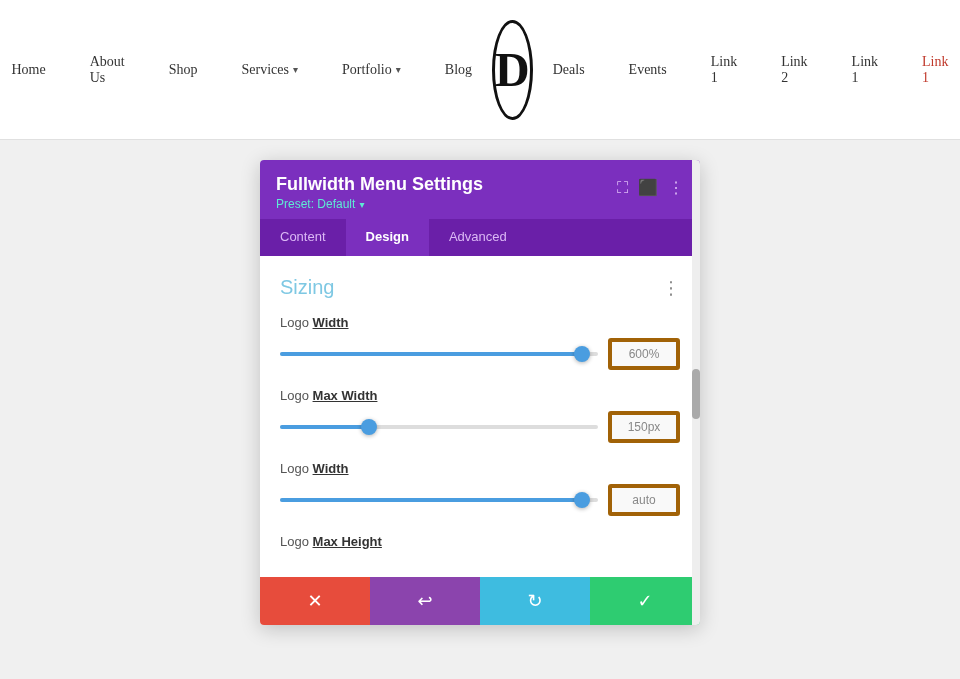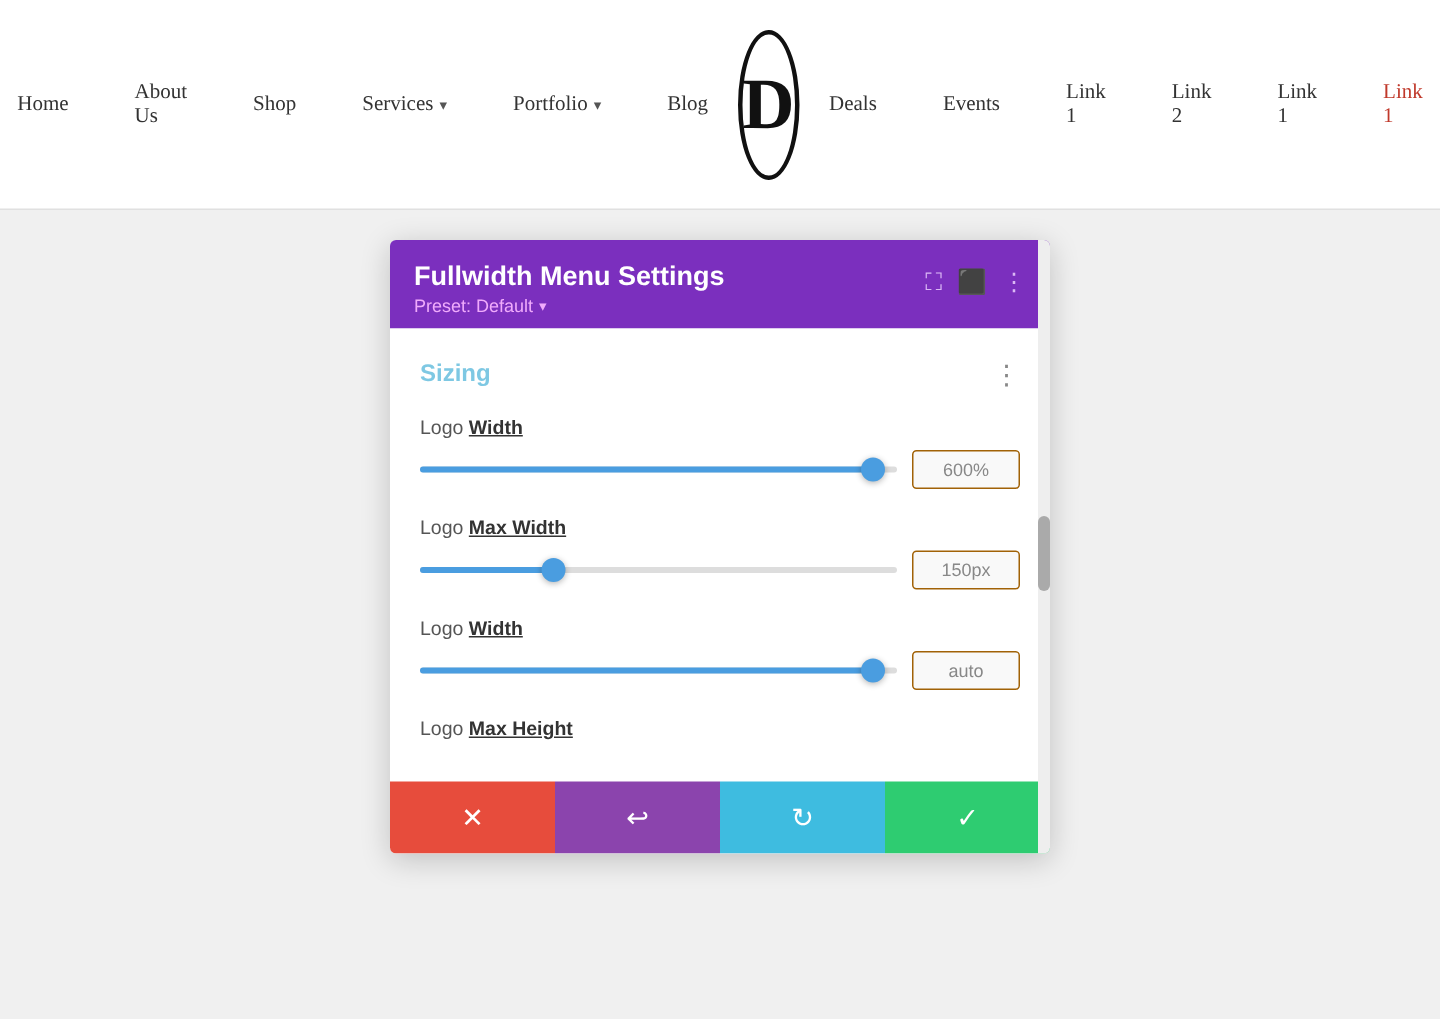"Preset: Default" .panel-preset { color: #f0abfc -> #5eead4 }
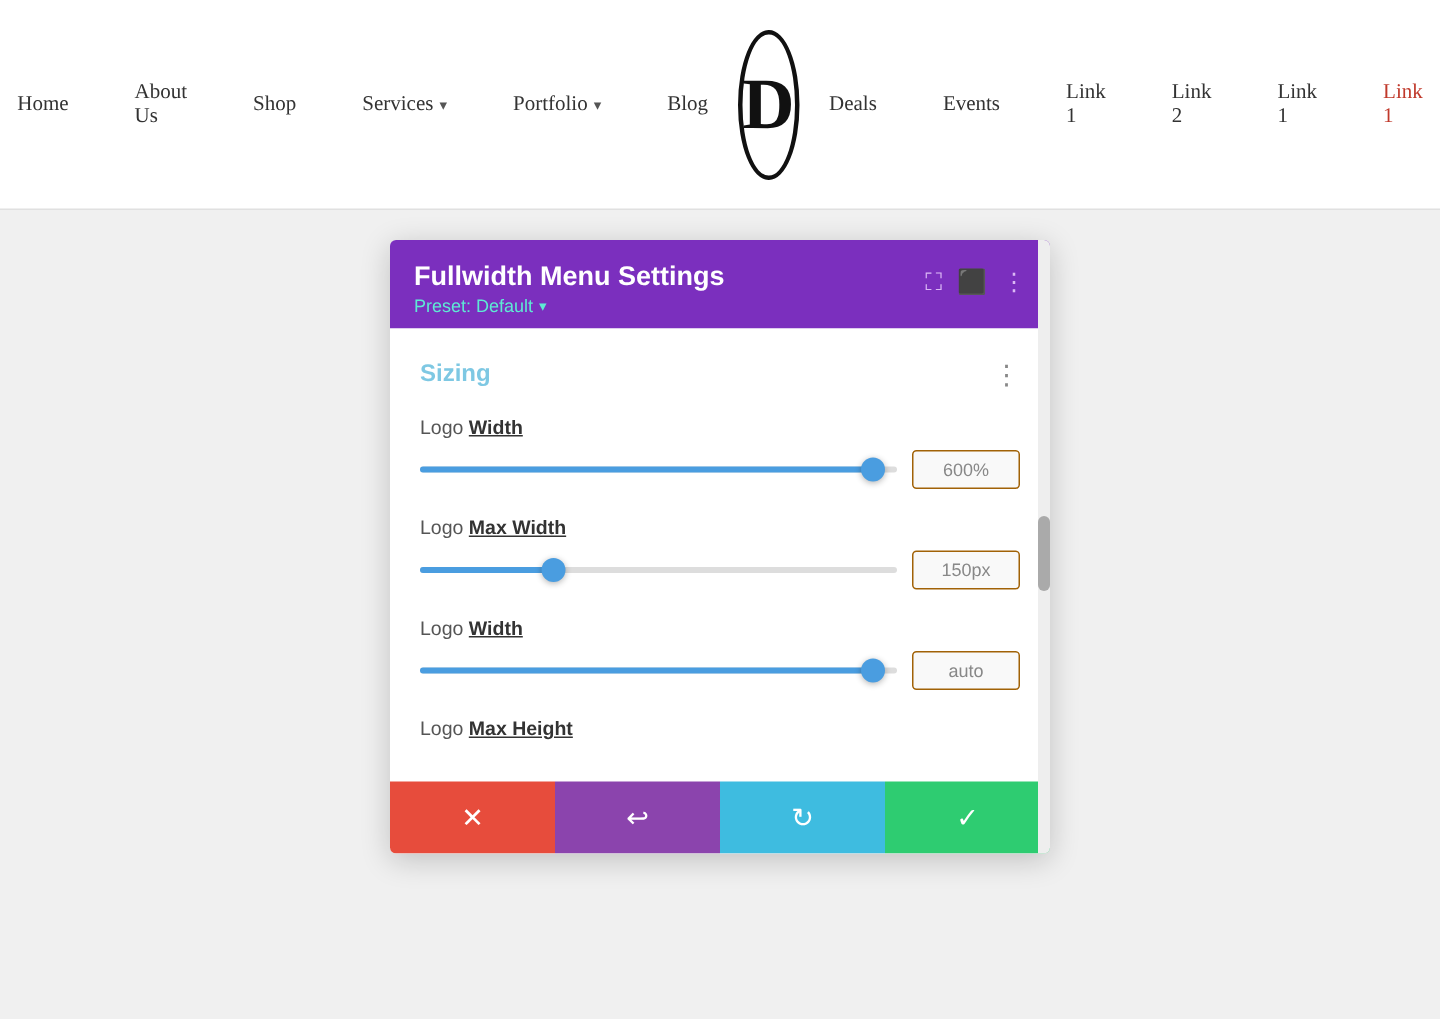"Content" div.panel-tabs { html: none -> <div> <div>Content</div> <div>Design</div> <div>Advanced</div> </div> }
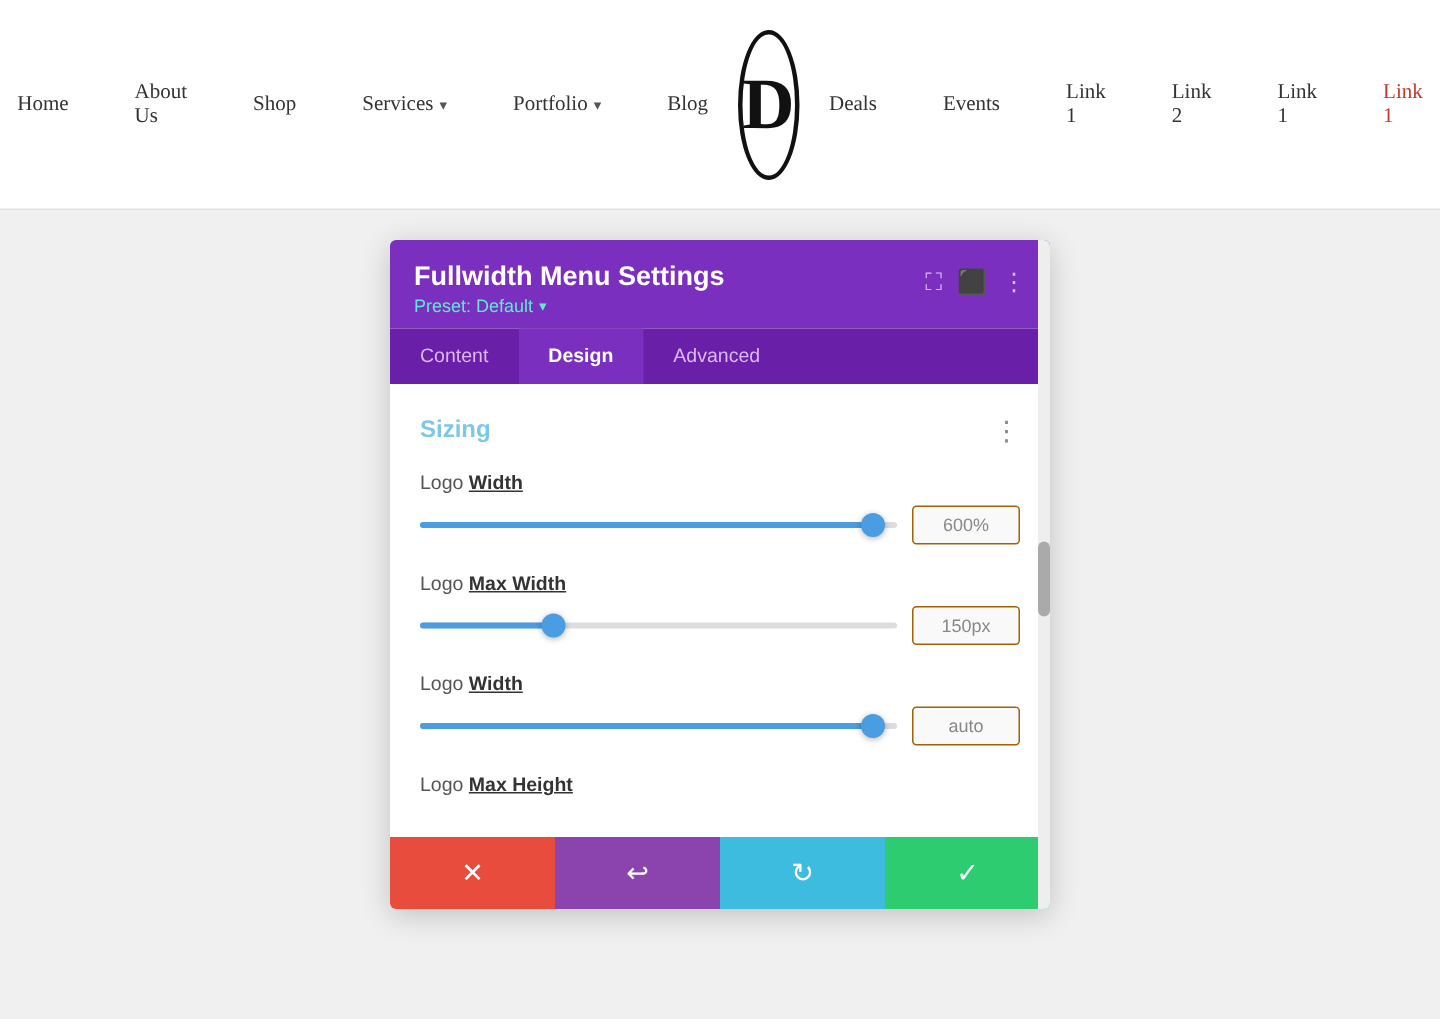"Sizing" .section-title { font-size: 16px -> 20px; font-weight: 700 -> 400 }
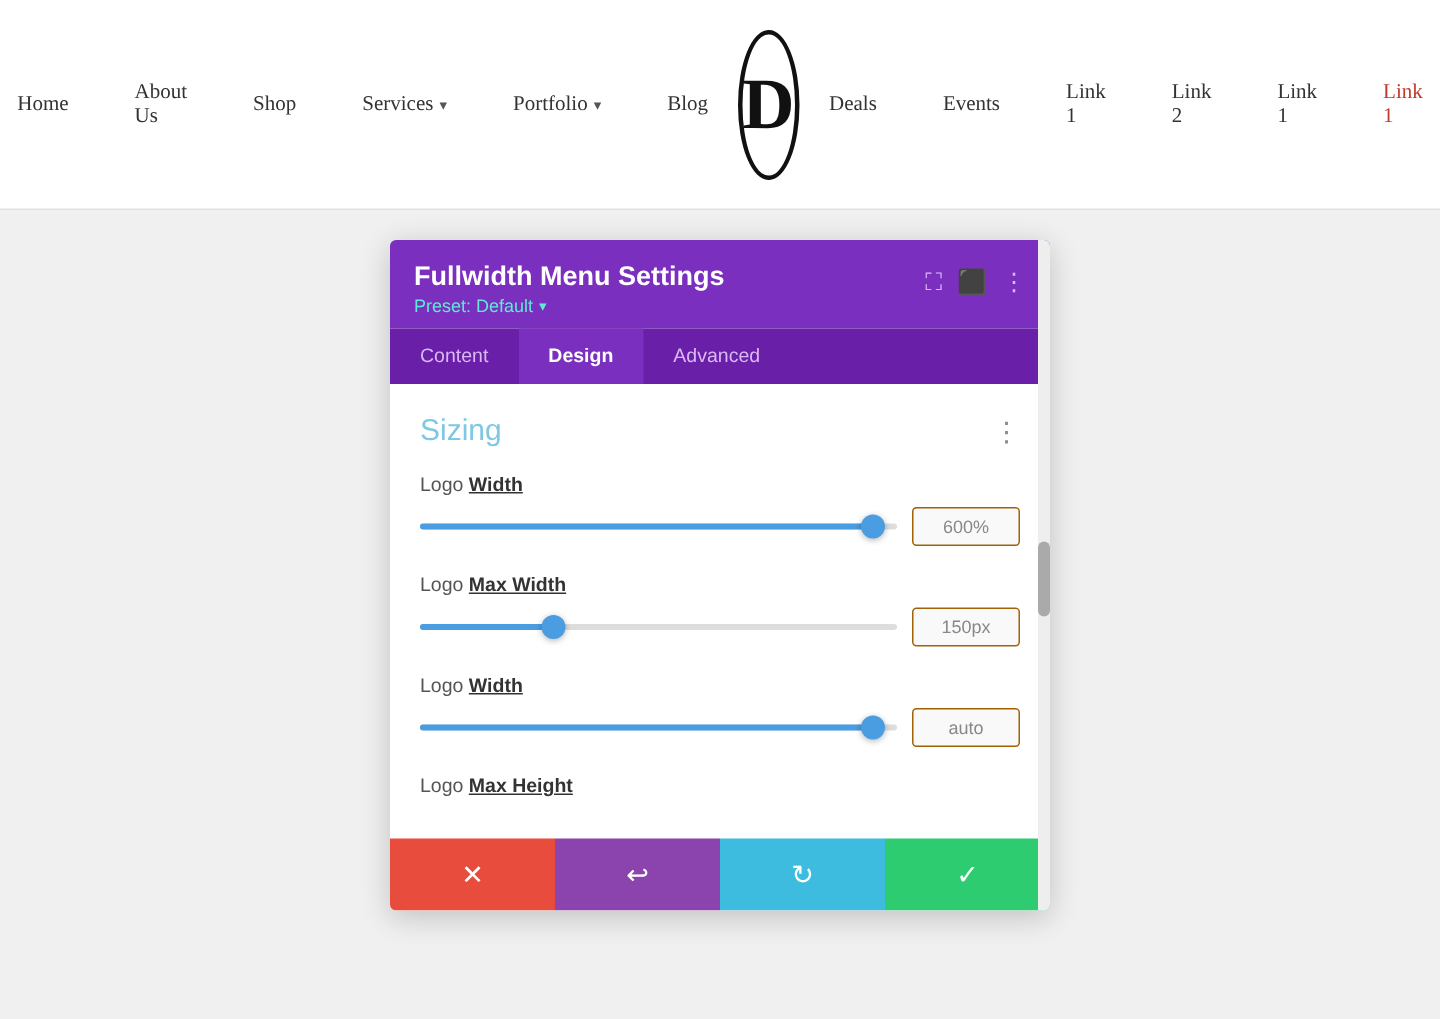"600%" .slider-value { border: 1px solid #a16207 -> 4px solid #a16207 }
